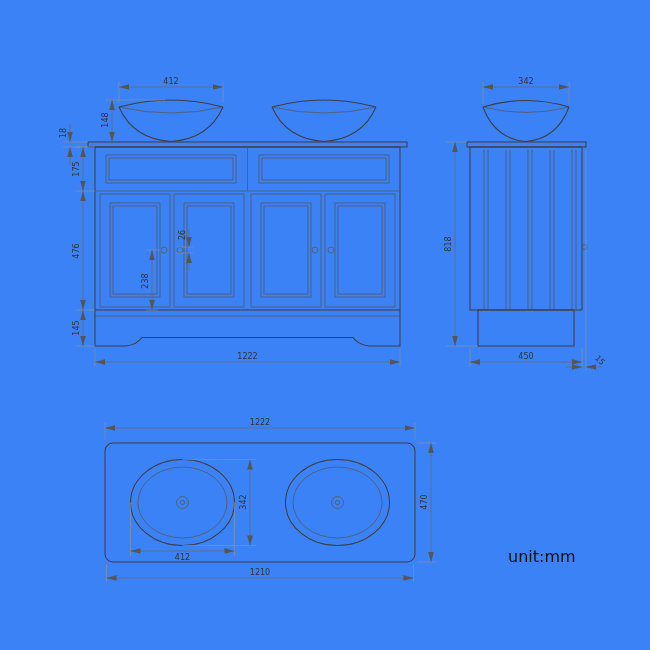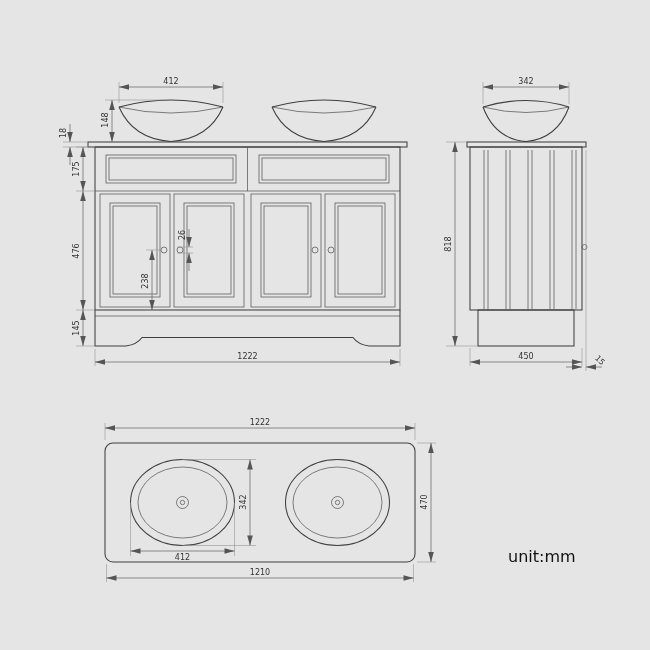"412" .sheet { background: #e5e5e5 -> #3b82f6 }
